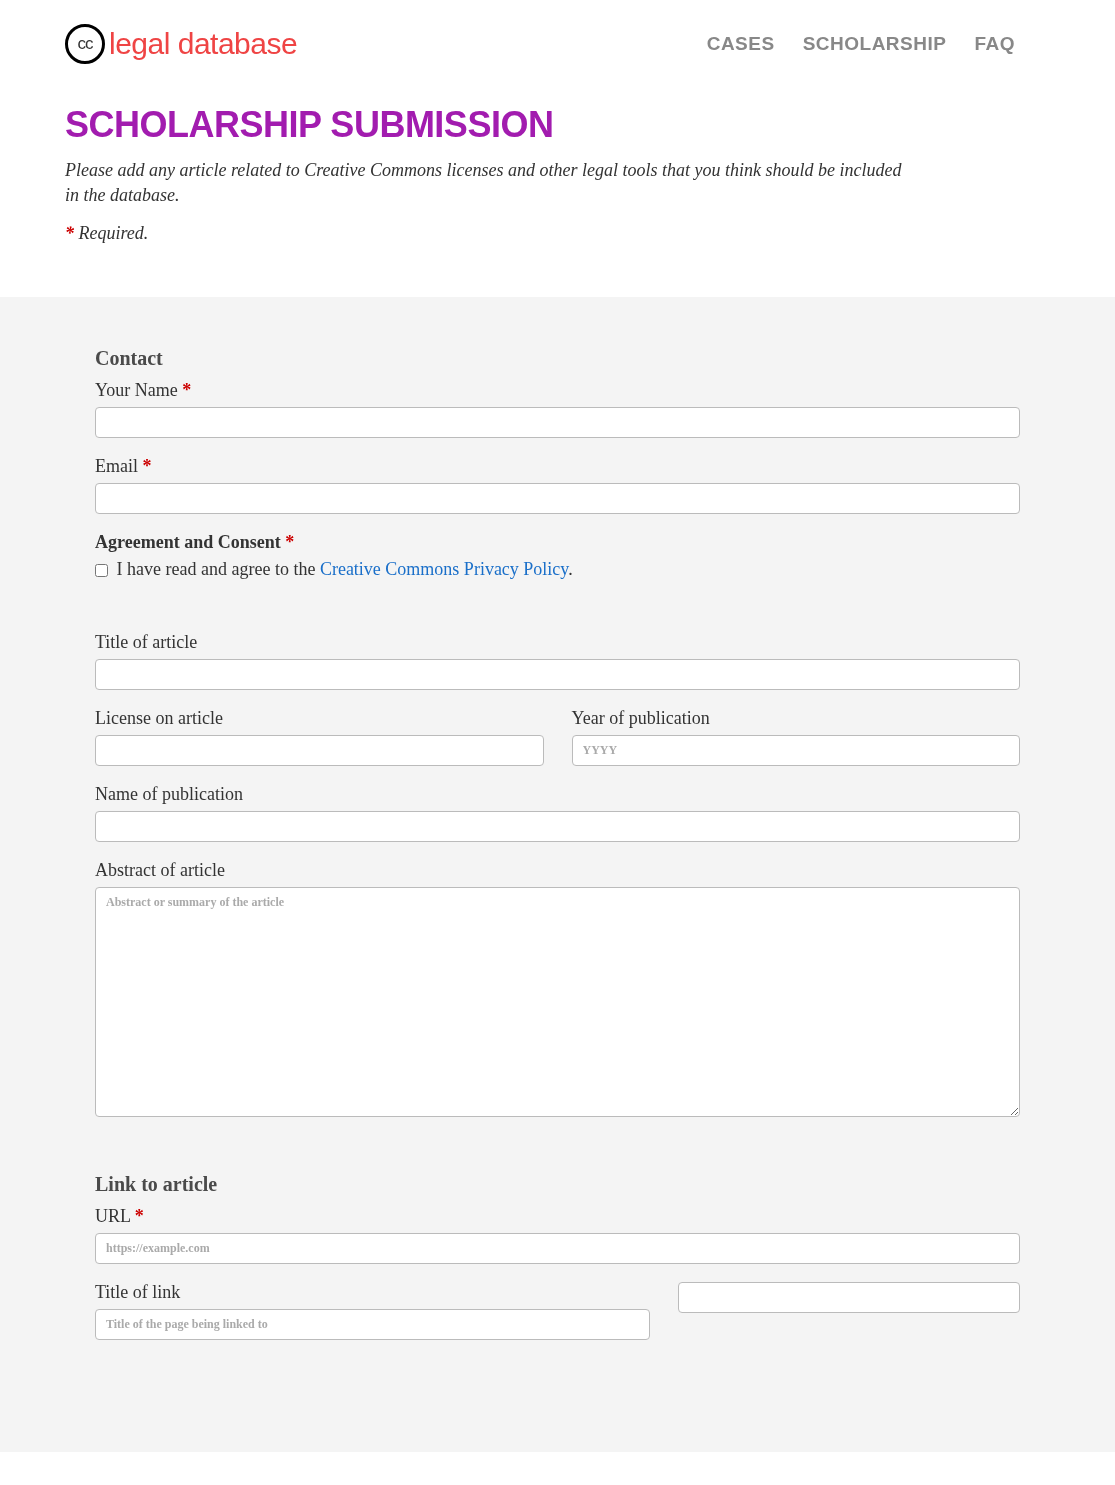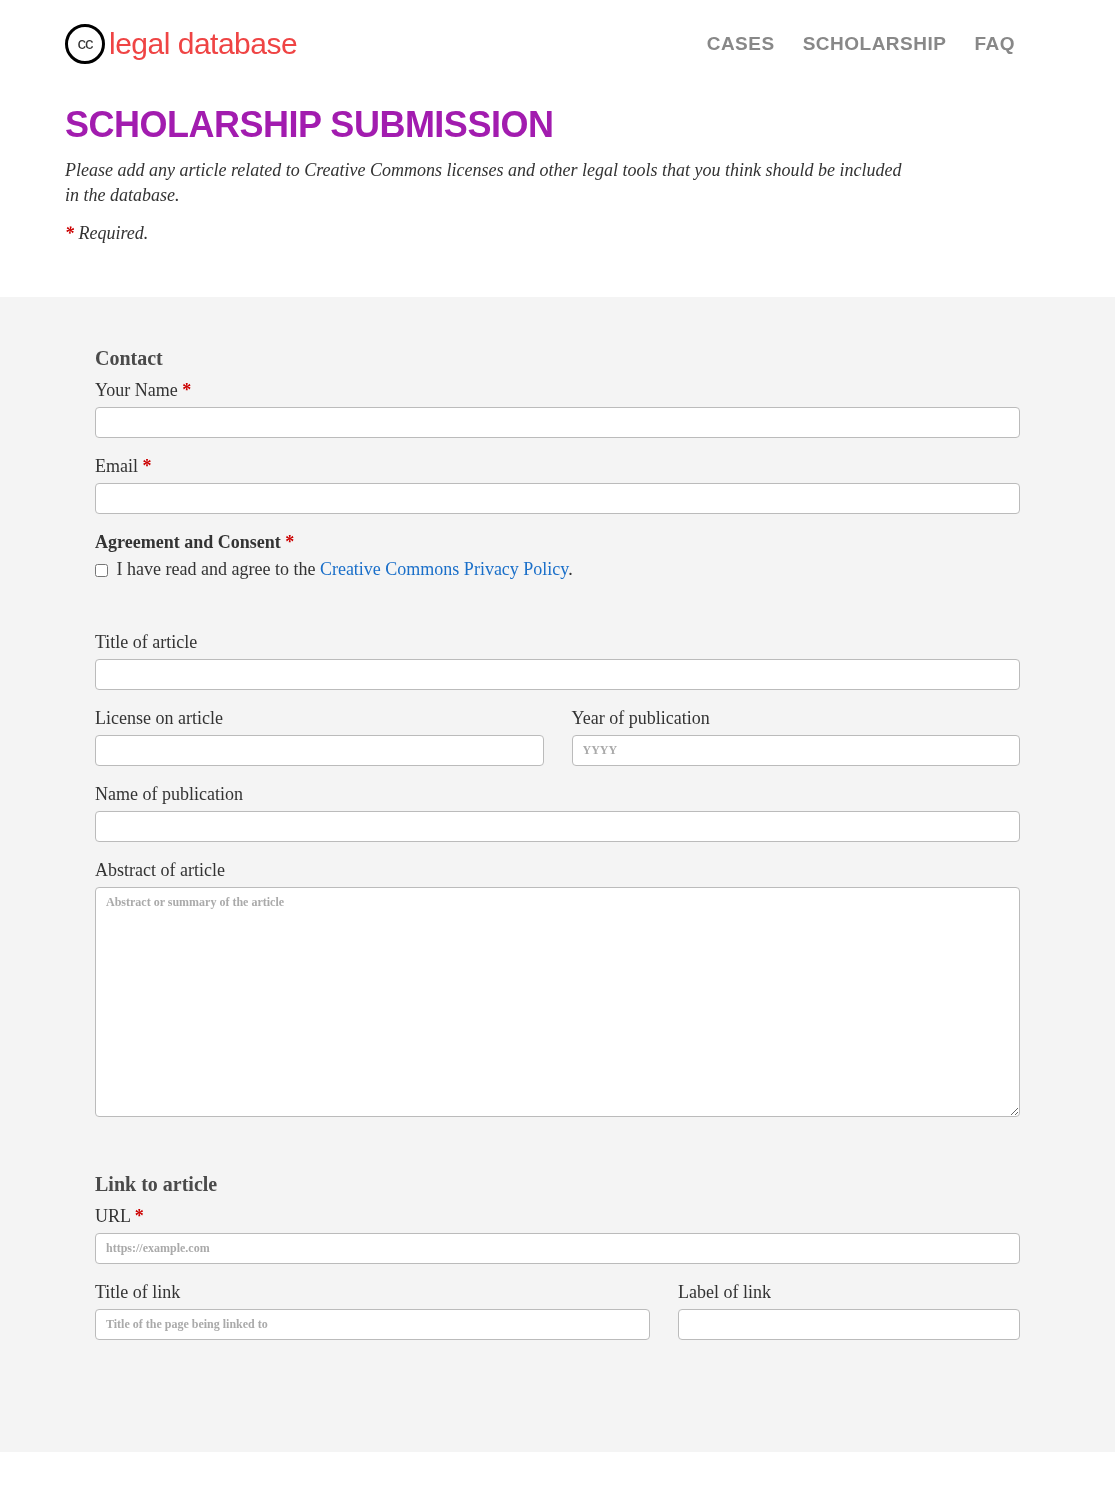"Label of link" label.fld-label { html: <label>Label of link</label> -> none }
